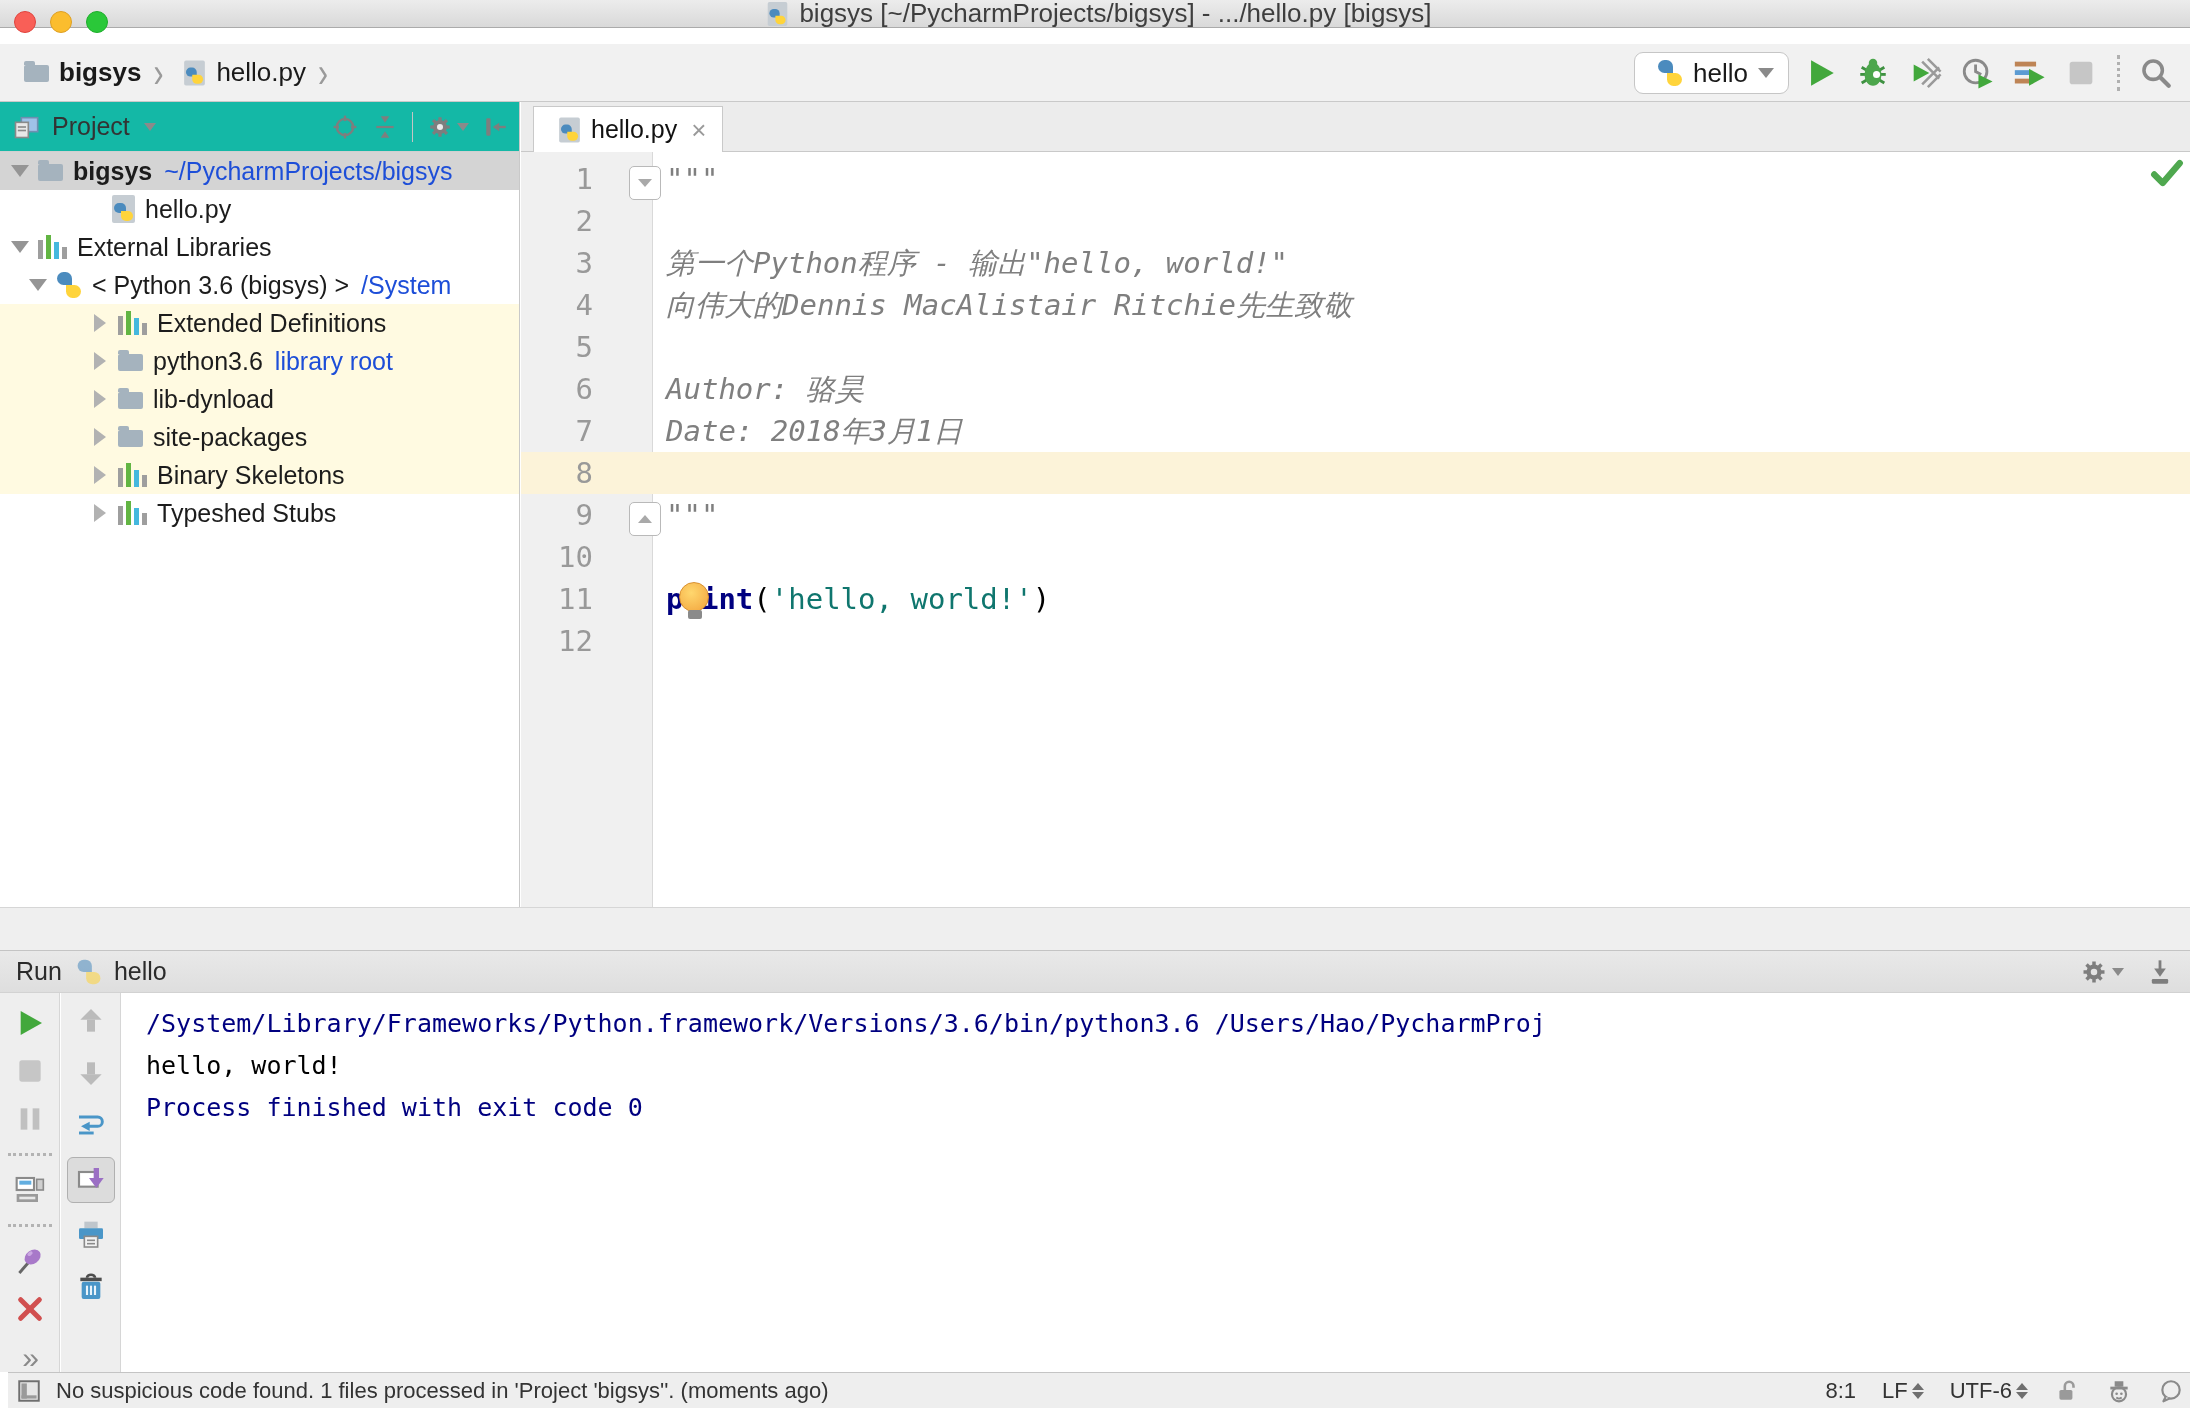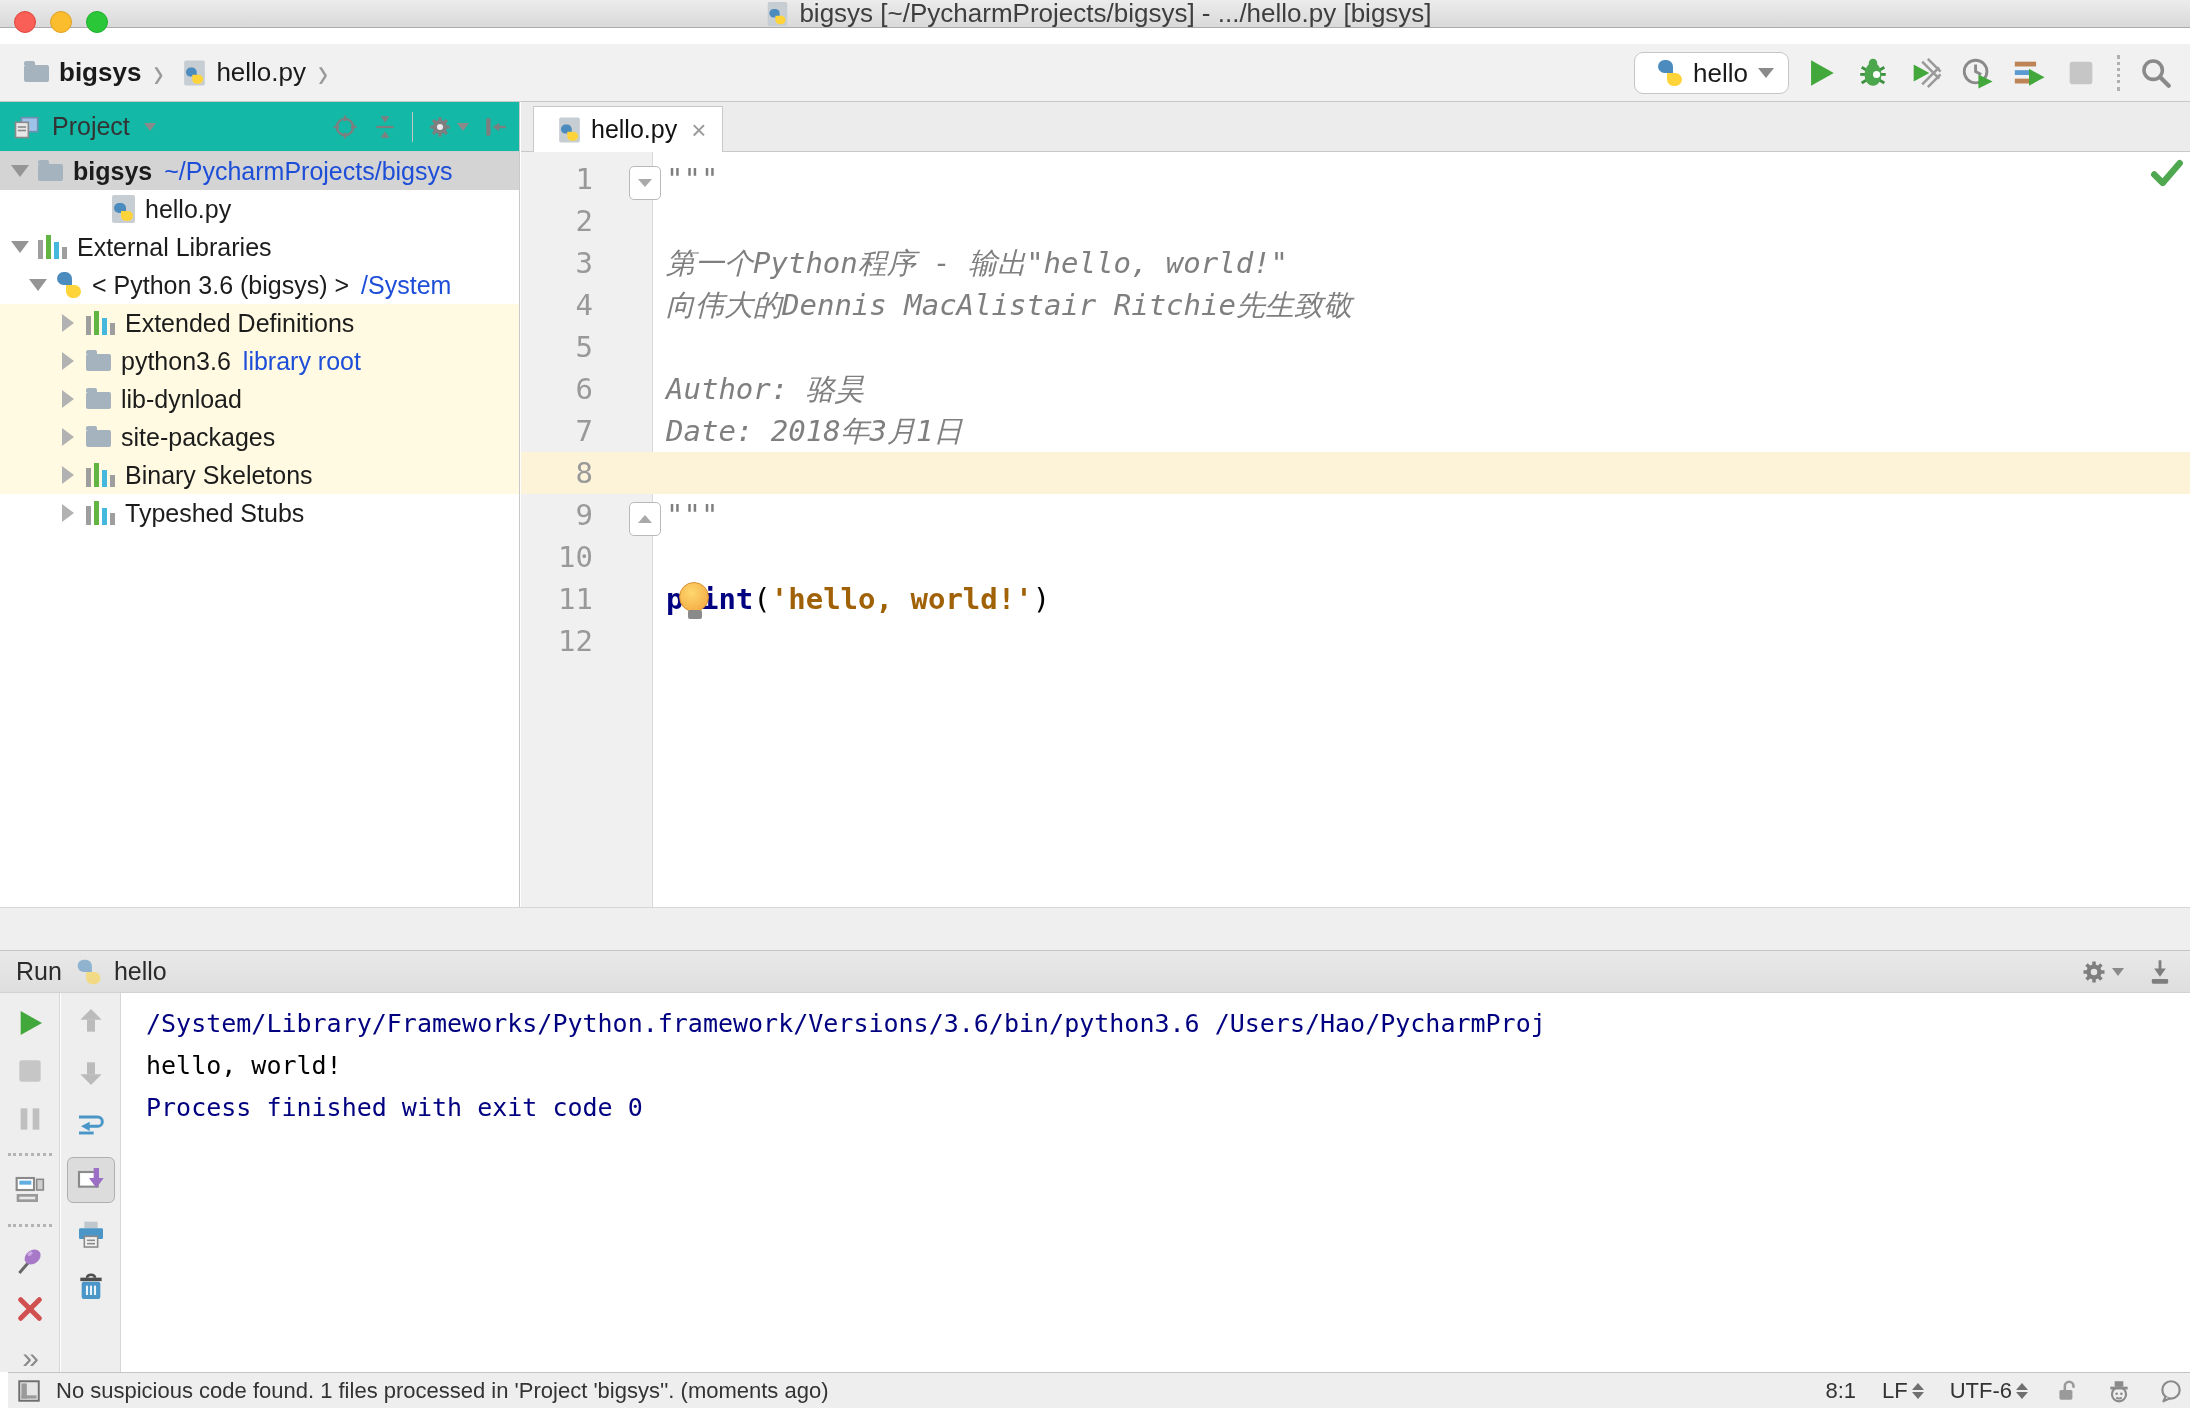"Extended Definitions" .ind2 { padding-left: 58px -> 90px }
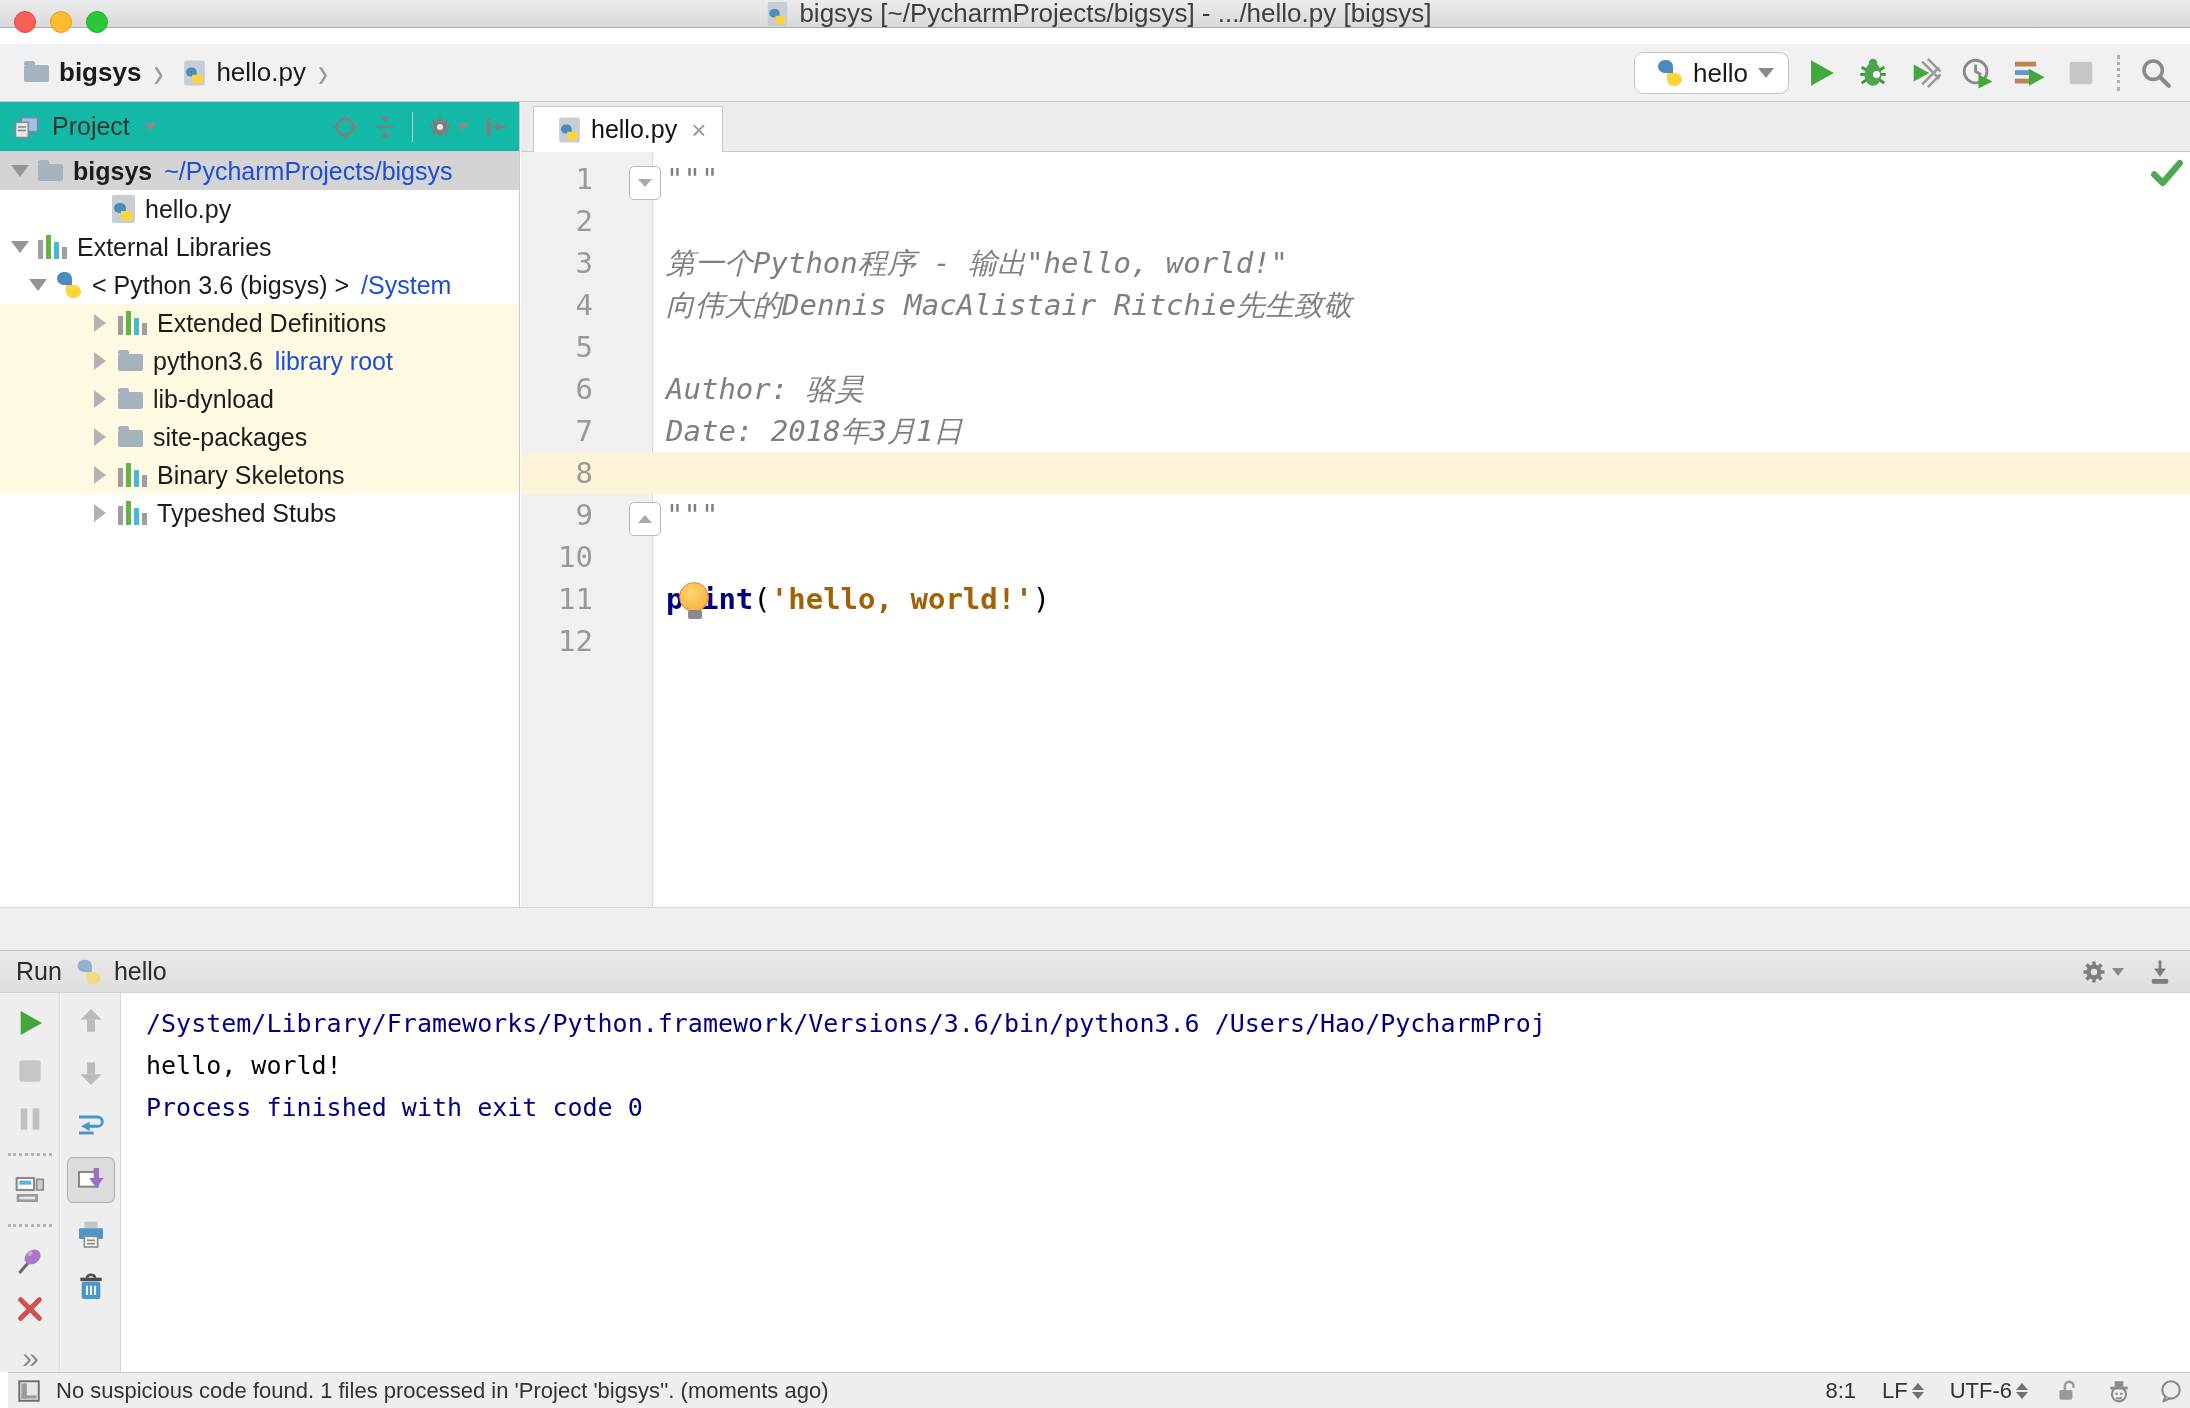"'hello, world!'" .str { color: #a16207 -> #0f766e; font-weight: bold -> normal }
